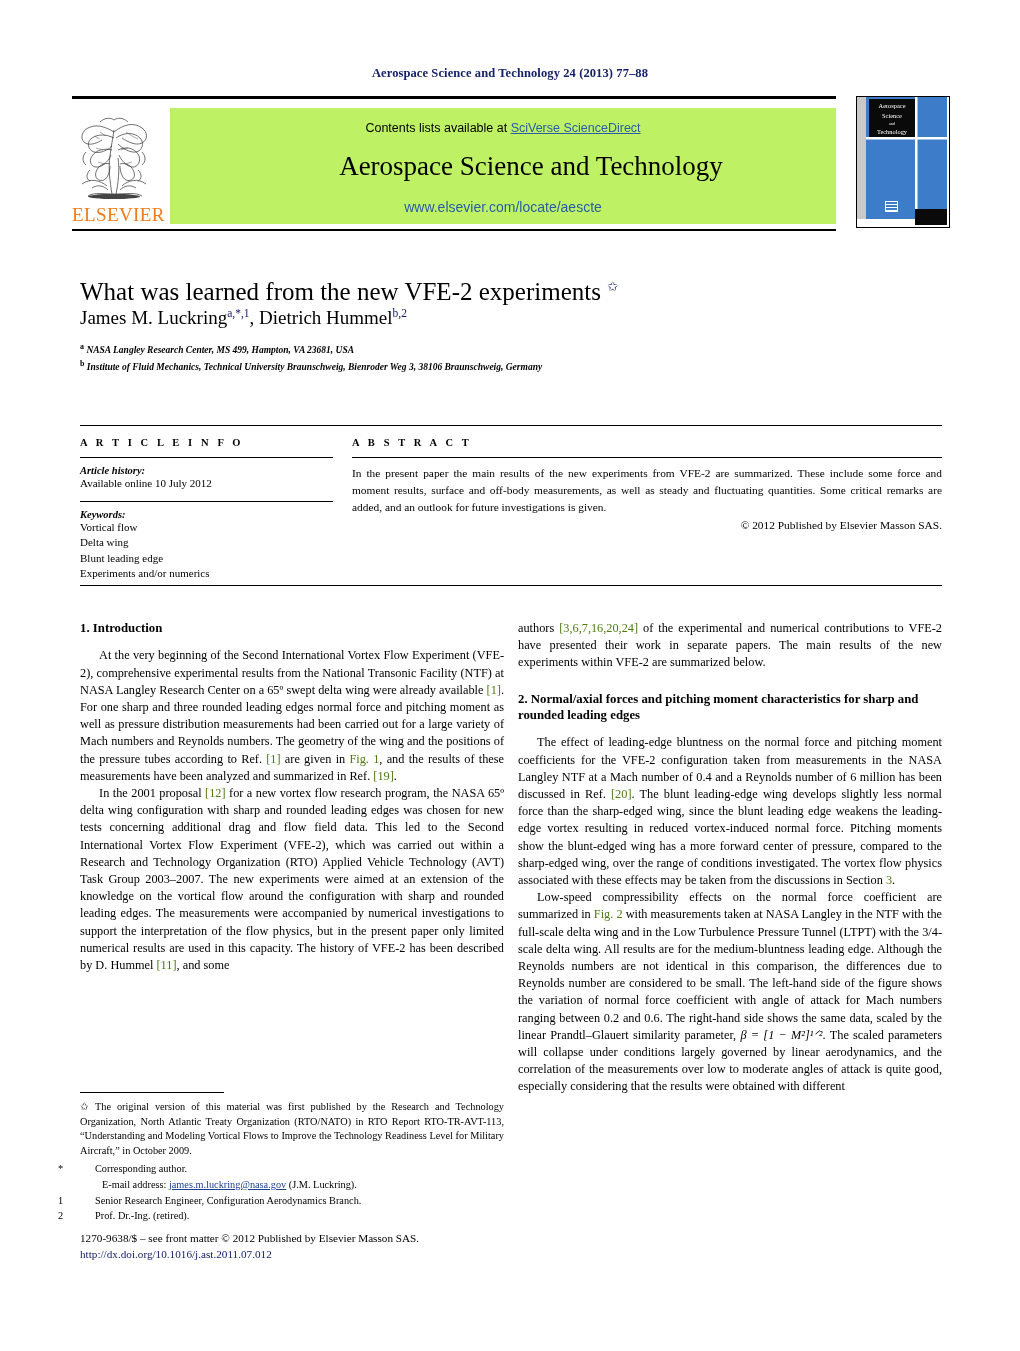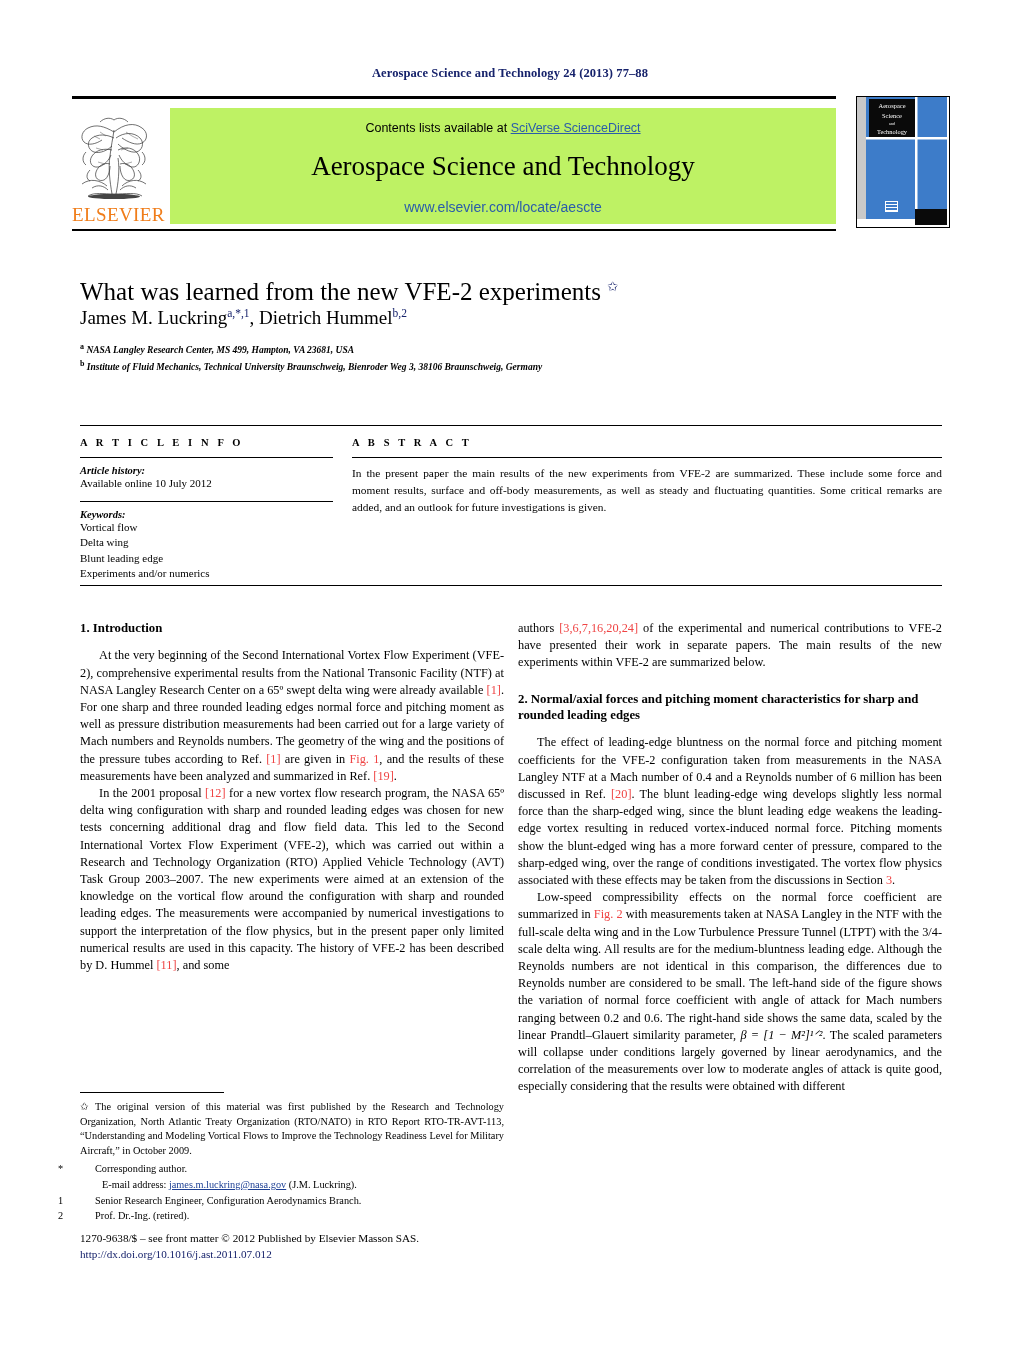"Aerospace Science and Technology" .banner-title { padding-left: none -> 28px }
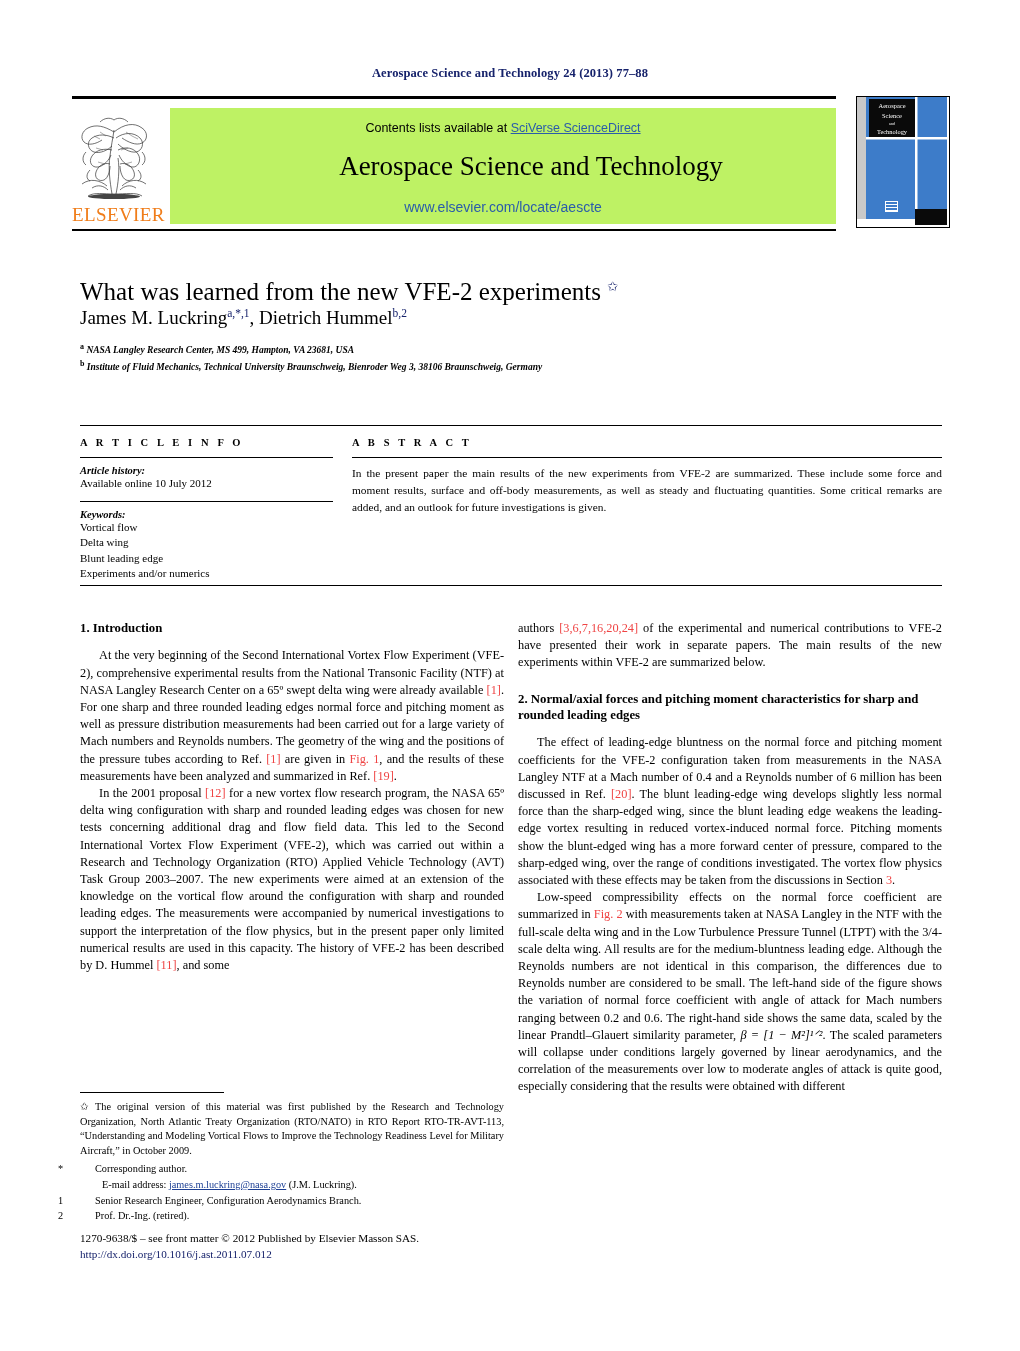"© 2012 Published by Elsevier" div.abstract-copyright { html: none -> <div>© 2012 Published by Elsevier Masson SAS.</div> }
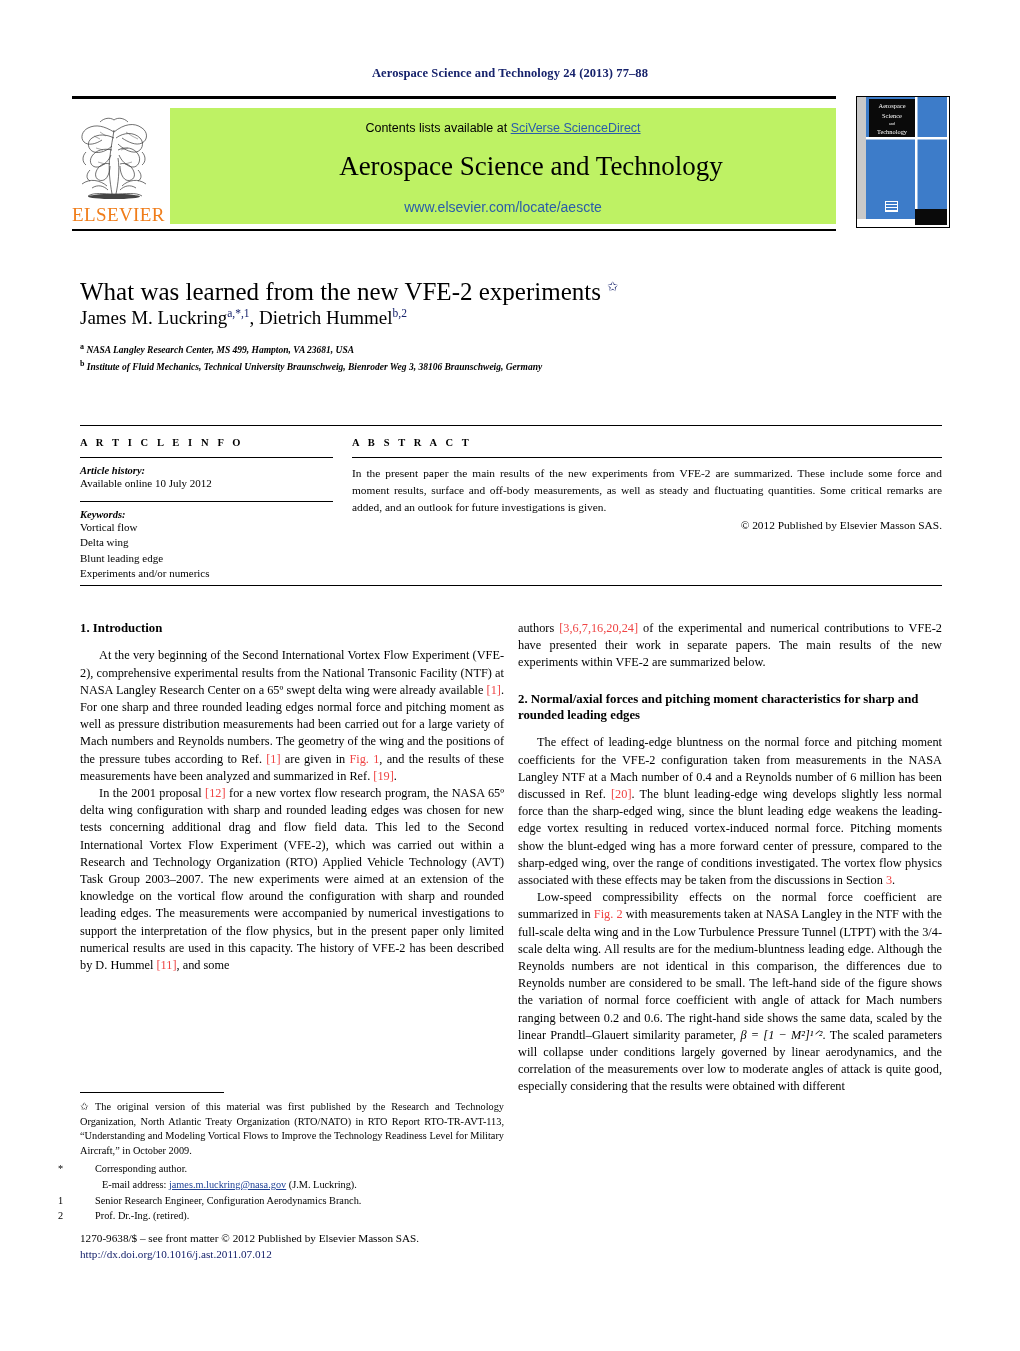"[3,6,7,16,20,24]" .ref { color: #ef4444 -> #4d7c0f }
